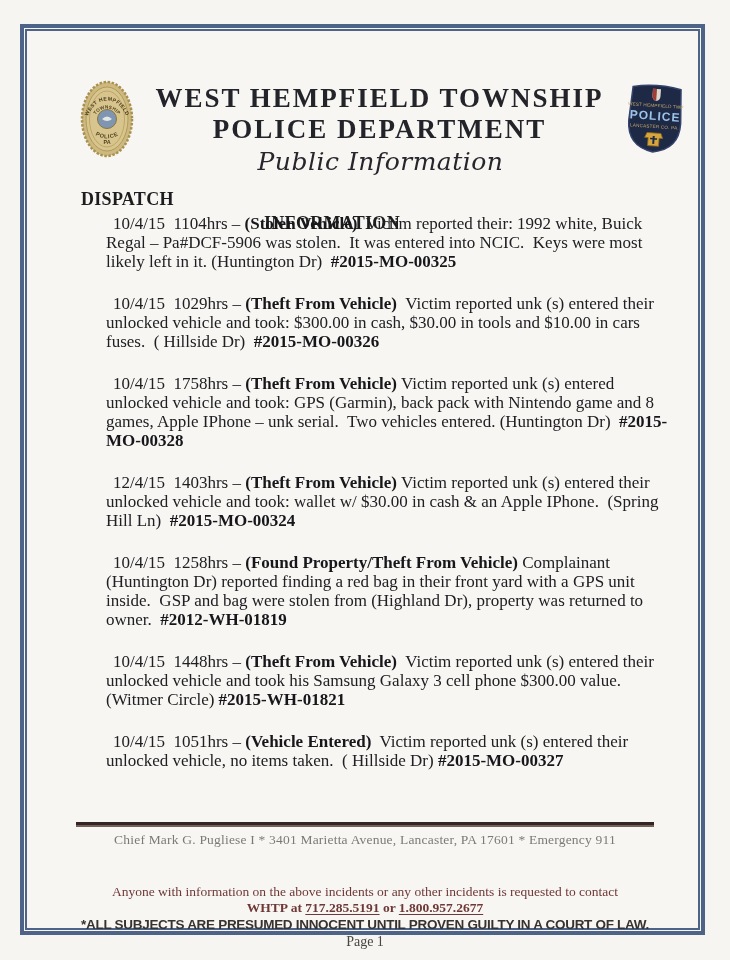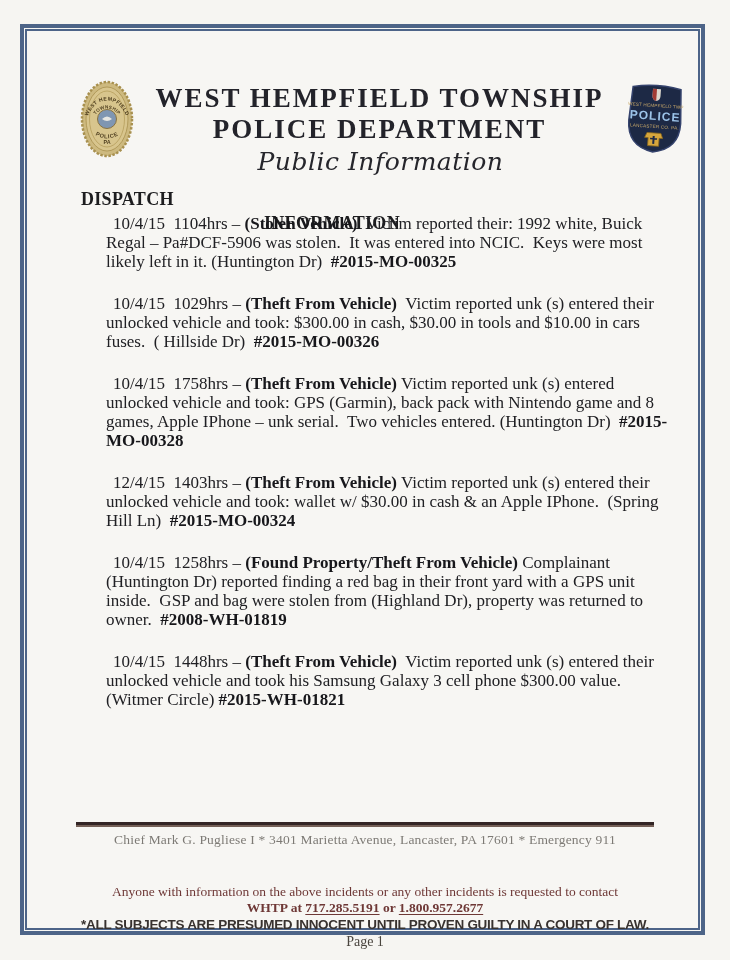"#2008-WH-01819" b { text: 2008-WH-01819 -> 2012-WH-01819 }
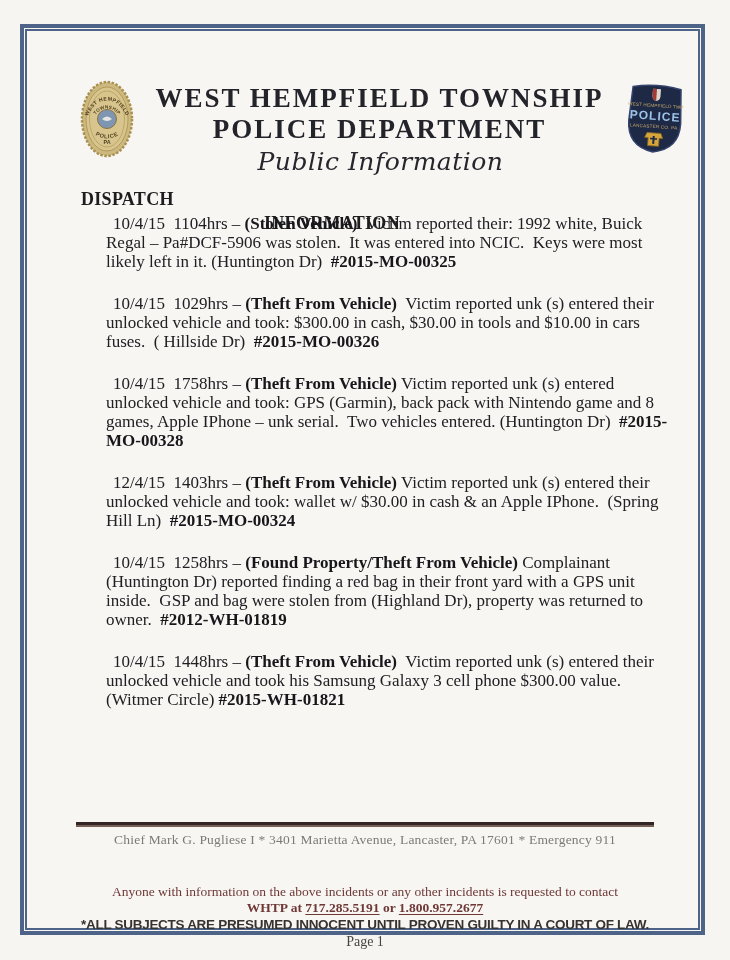"10/4/15 1051hrs – (Vehicle Entered)" p.entry { html: none -> <p><span>10/4/15 1051hrs – </span><b>(Vehicle Entered)</b><span> Victim reported unk (s) entered their unlocked vehicle, no items taken. ( Hillside Dr) </span><b>#2015-MO-00327</b></p> }
